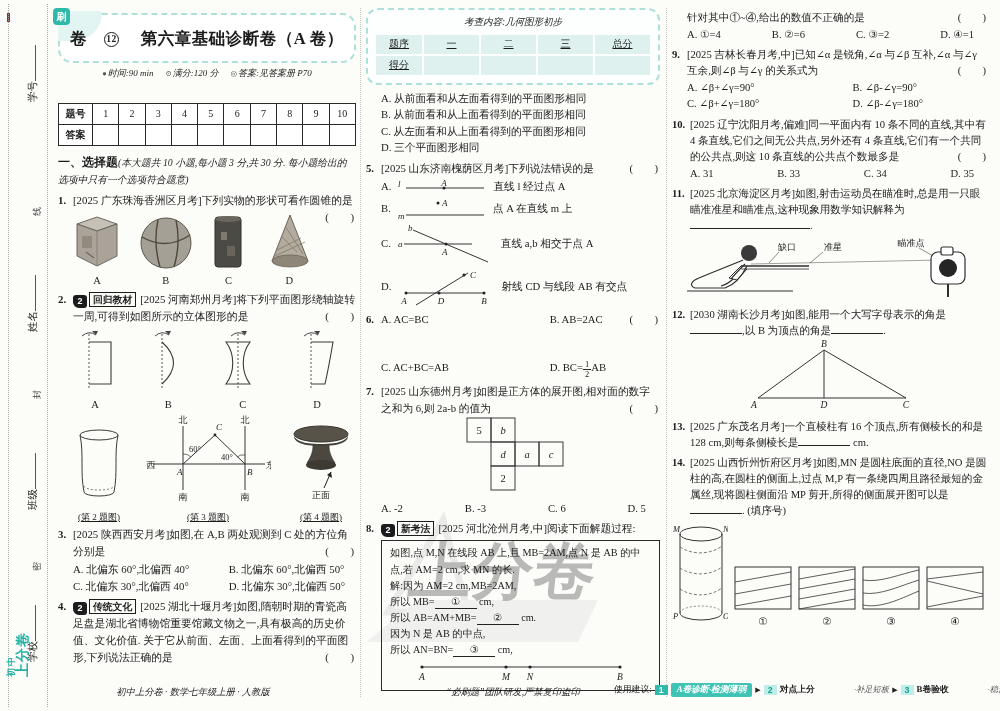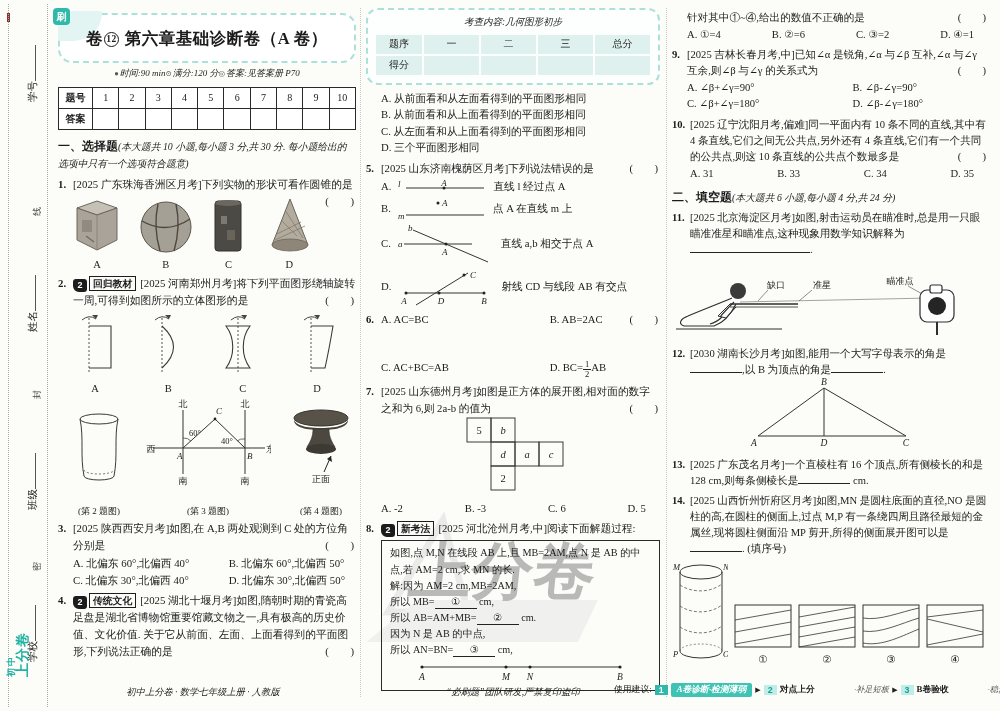"12" .circnum { margin: 0 1px -> 0 17px }
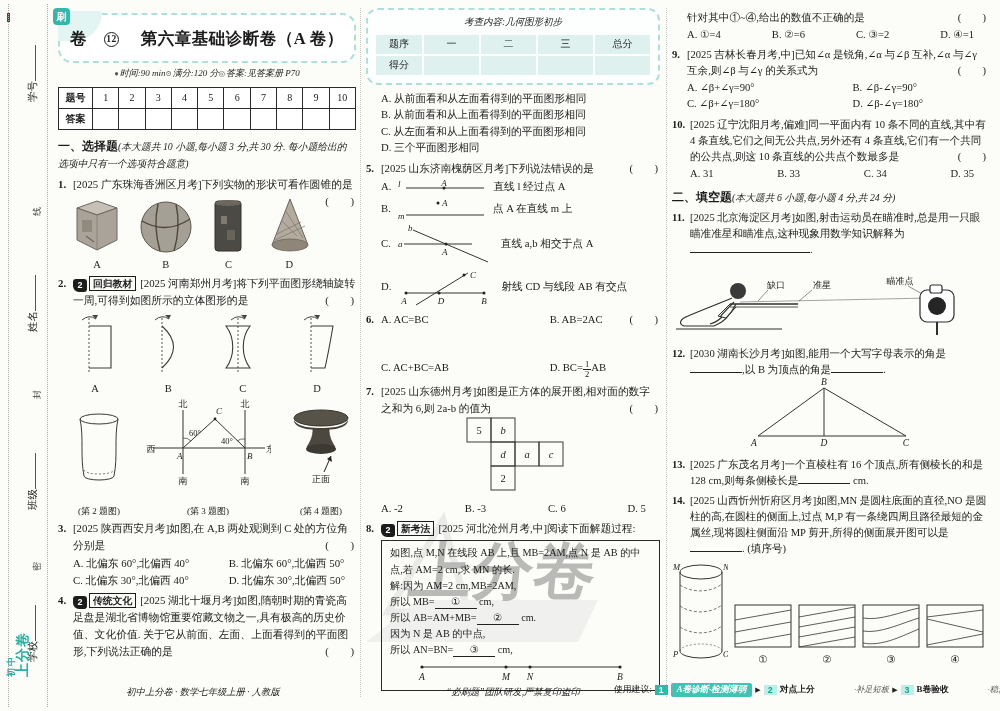"题序" .itab { text-decoration: none -> underline }
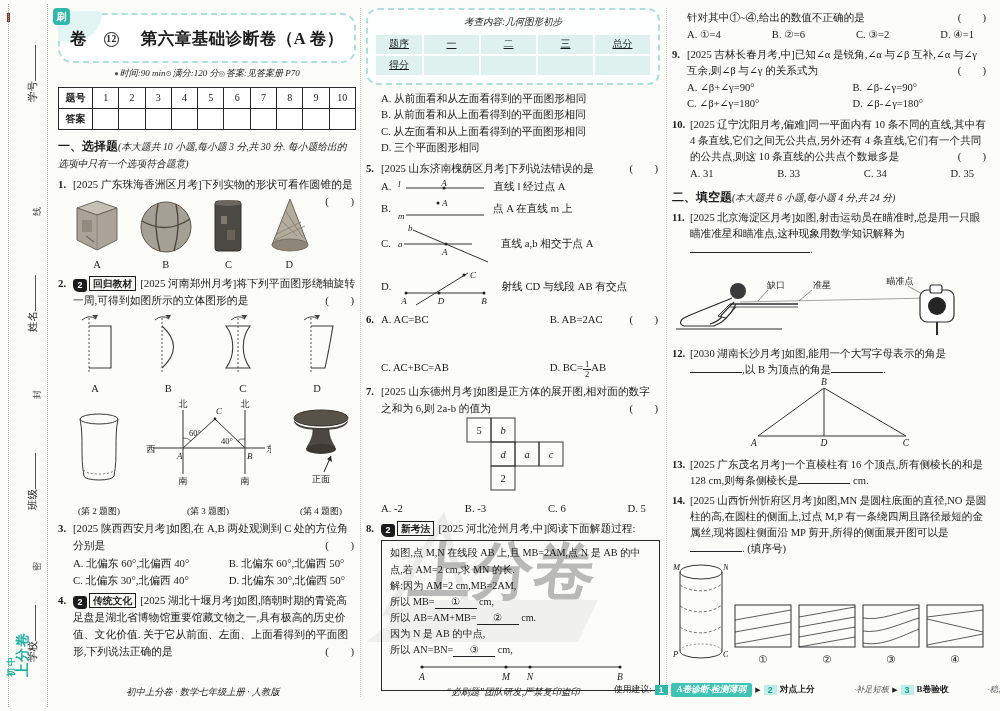"●时间:90 min" .meta { gap: none -> 12px; margin: 4px 0 6px -> 4px 0 22px }
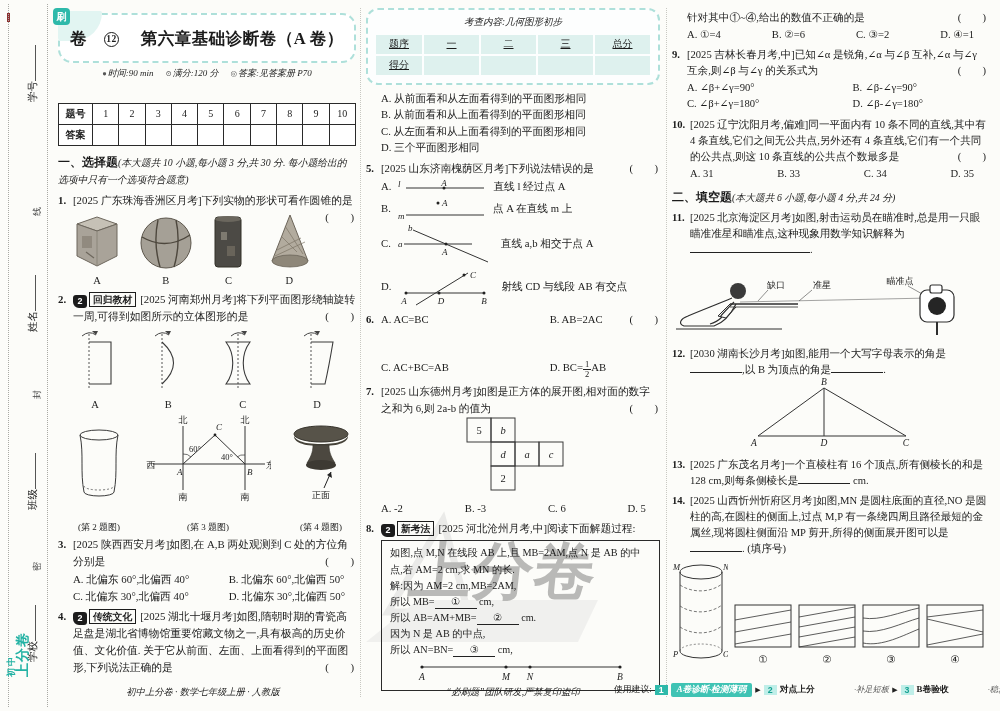"二、填空题(本大题共 6 小题,每小题 4 分,共" div.sec { html: <div><b>二、填空题</b><span>(本大题共 6 小题,每小题 4 分,共 24 分)</span></div> -> none }
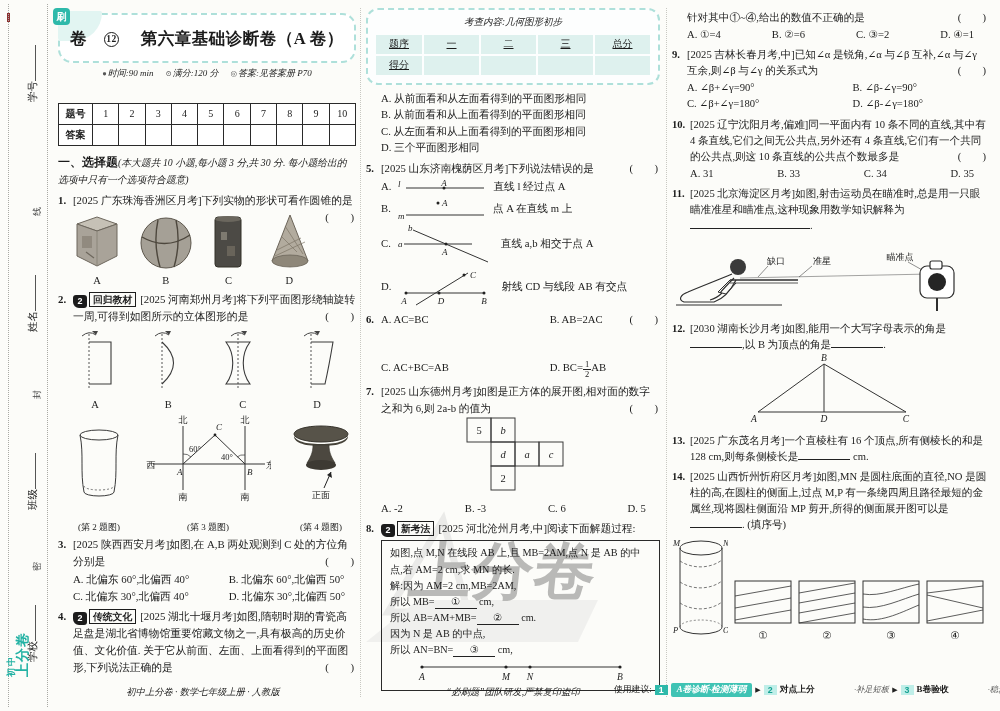"缺口" div { margin-top: 16px -> 2px; text-align: left -> center }
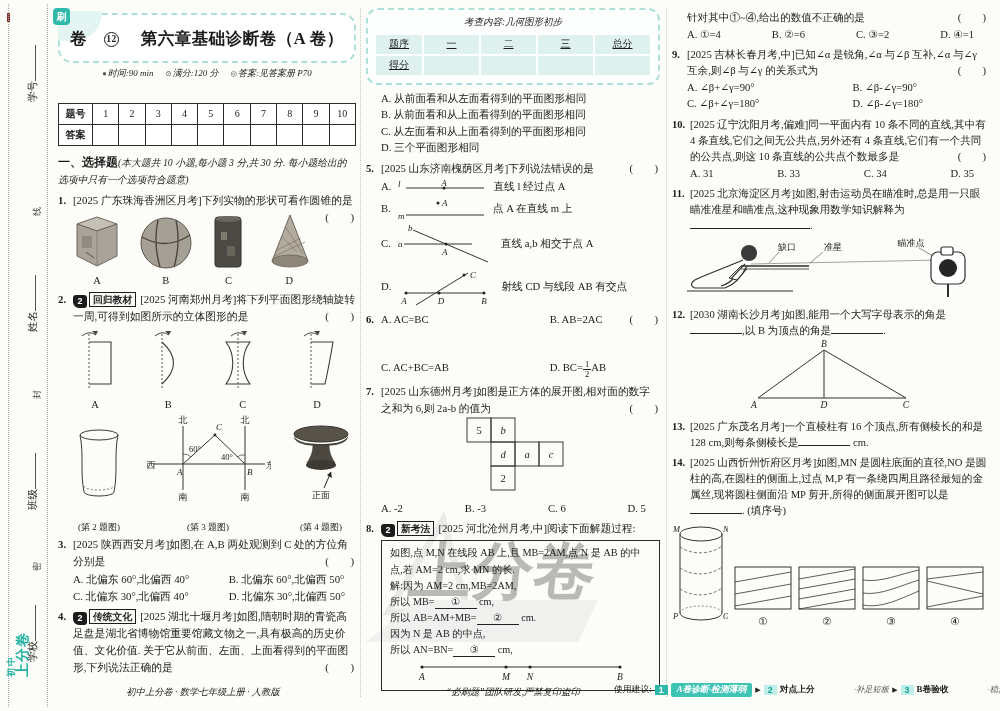"(第 2 题图)" .cap { margin-top: 15px -> 5px; text-decoration: none -> underline }
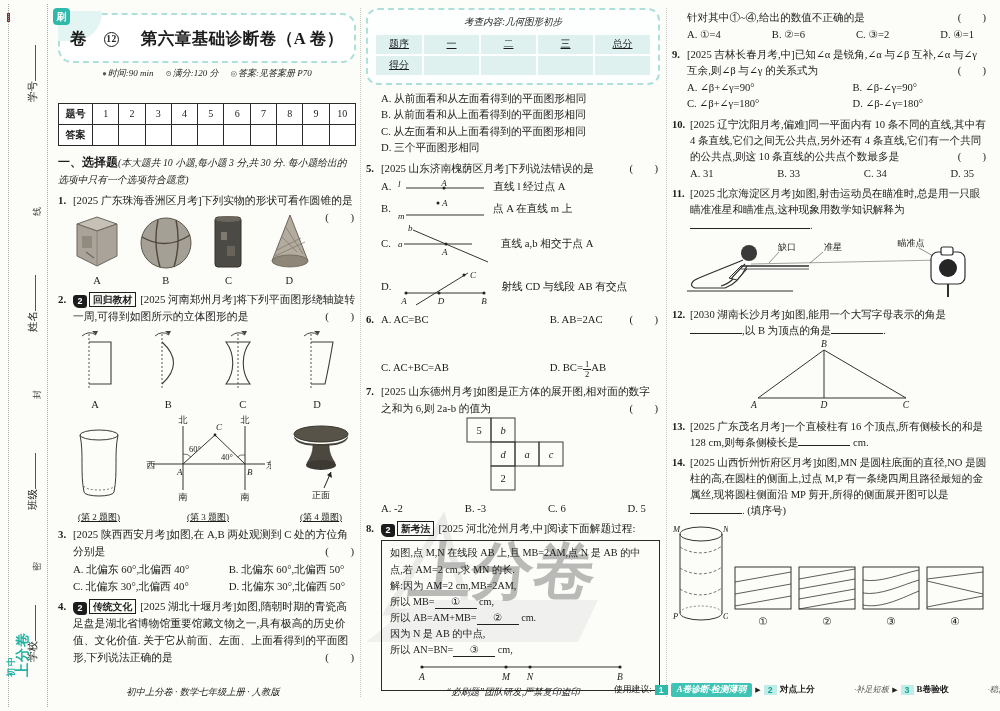"初中上分卷 · 数学七年级上册 · 人教版" .foot1 { left: 54px -> 44px }
